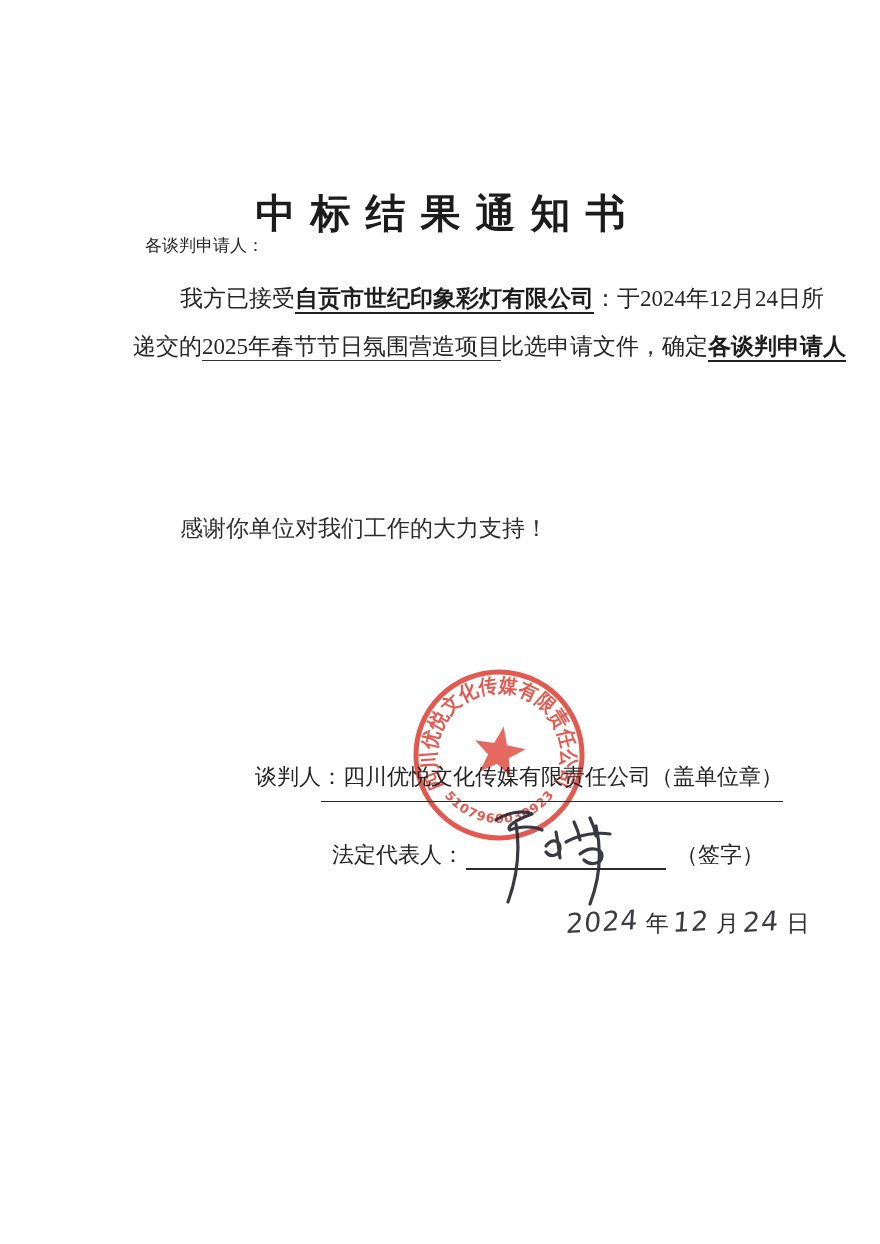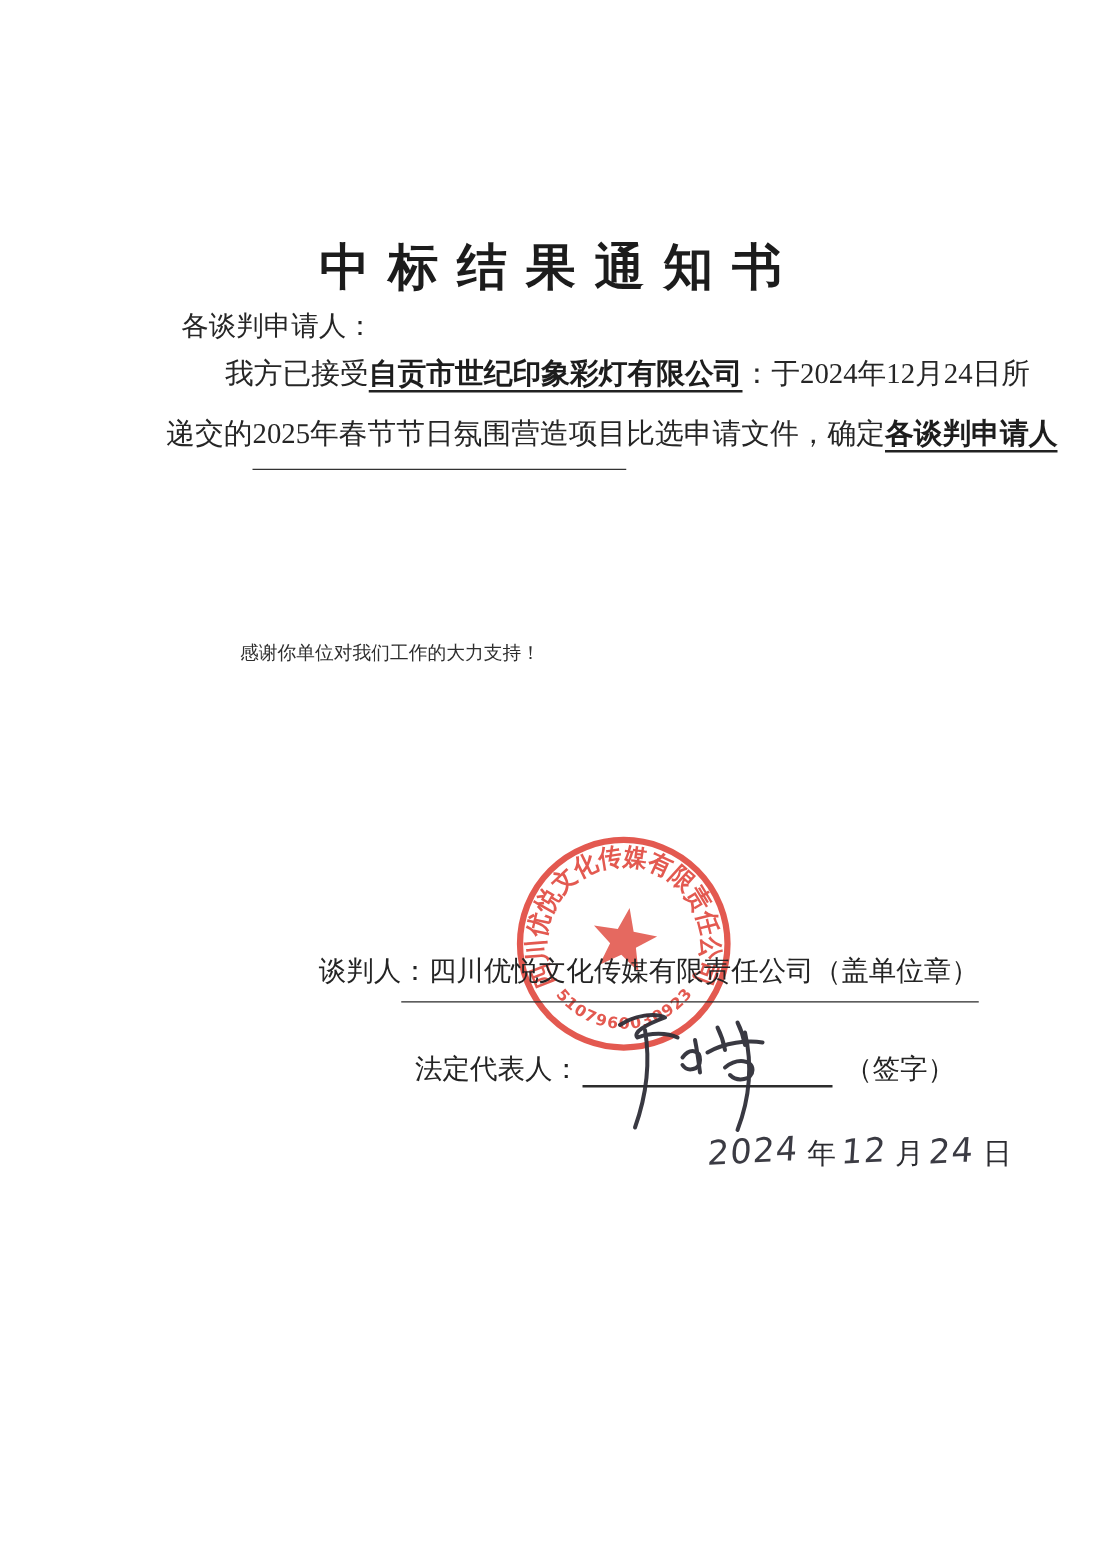"各谈判申请人：" .salutation { font-size: 22px -> 17px; top: 246px -> 234px }
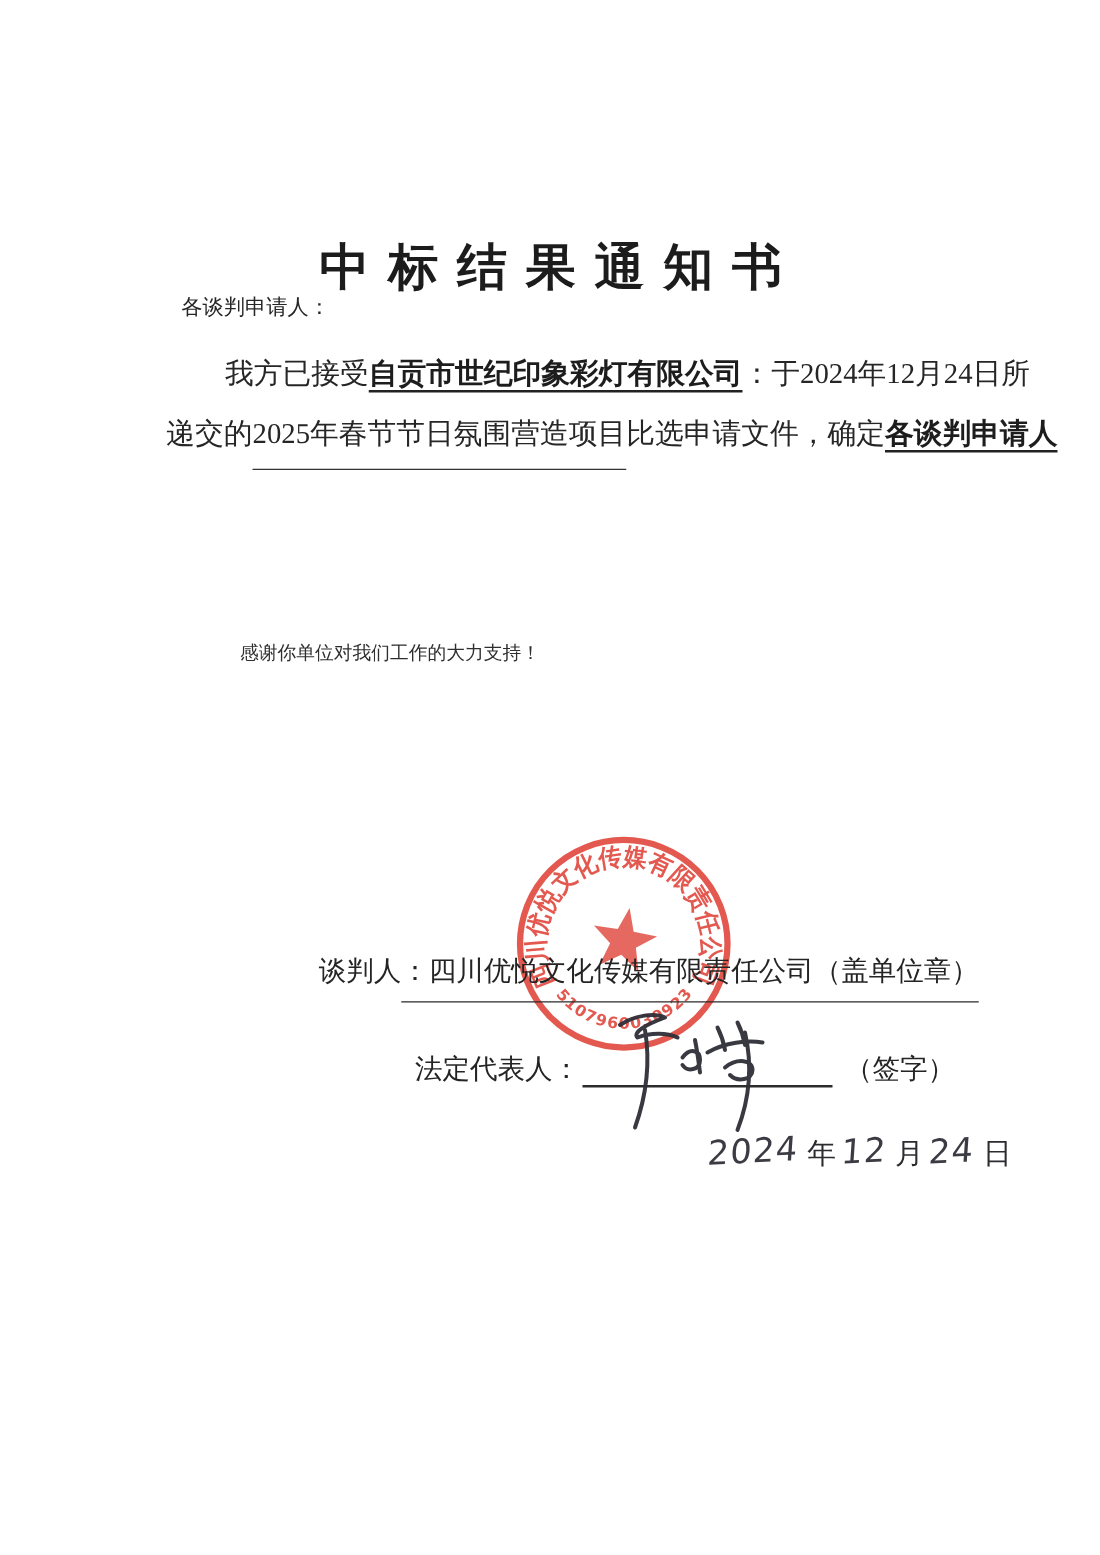"2025年春节节日氛围营造项目" .run-u { padding-bottom: 16px -> 1px }
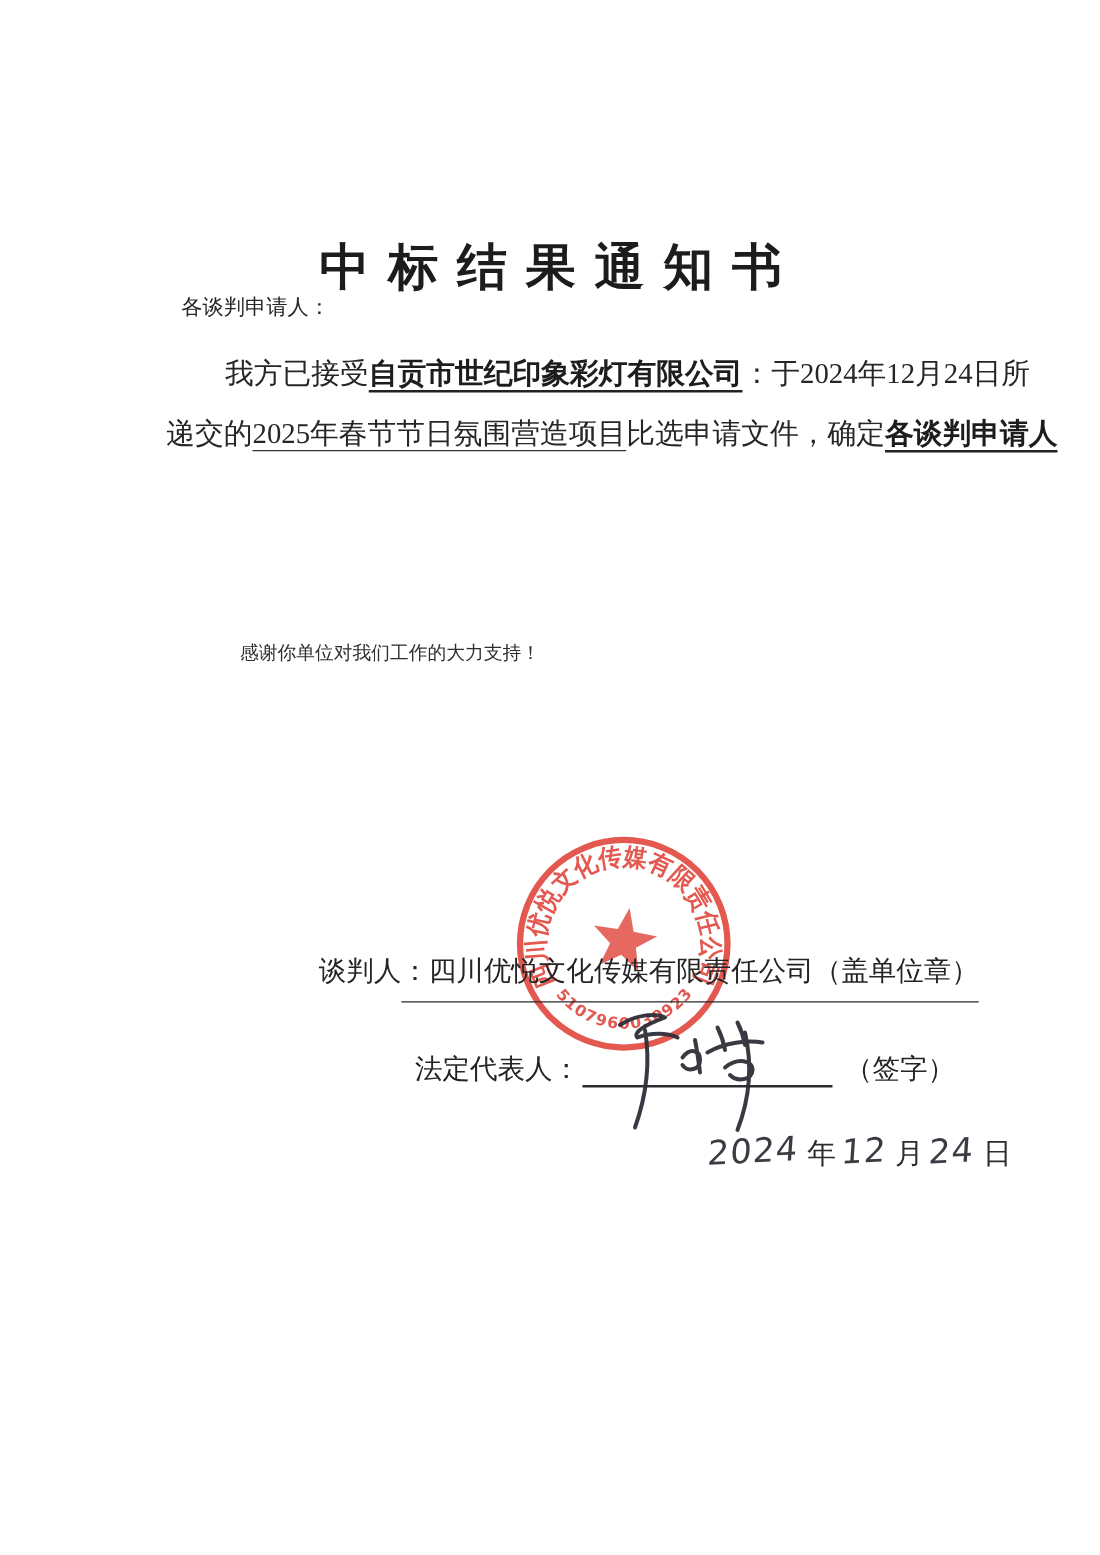"感谢你单位对我们工作的大力支持！" .thanks-line { font-size: 15px -> 23px; margin-left: 12px -> none }
